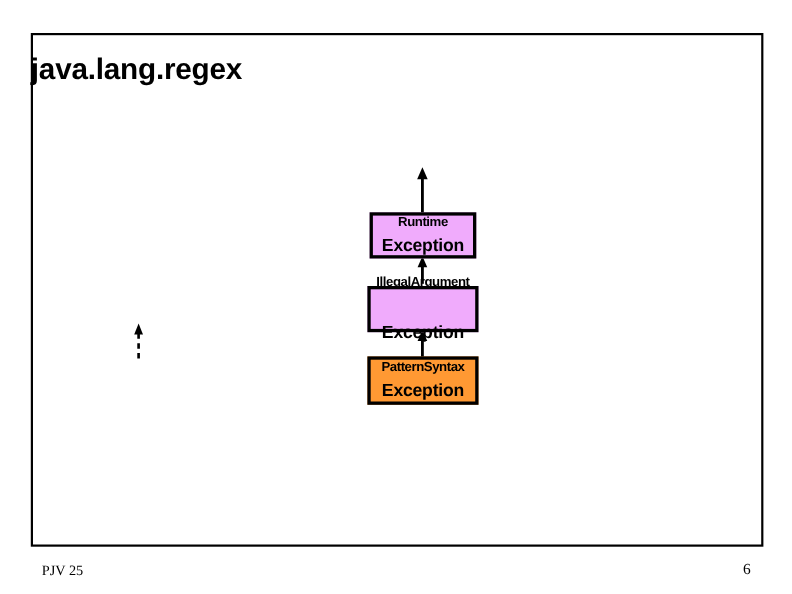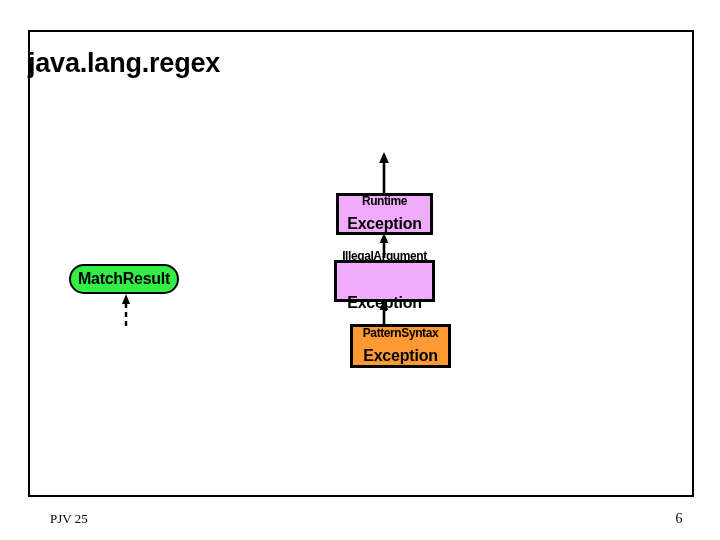"MatchResult" div.node { html: <div> <span>MatchResult</span> </div> -> none }
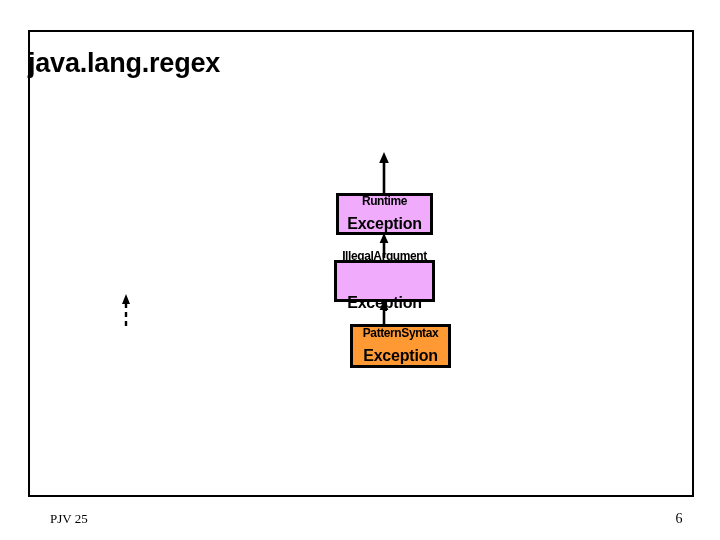"PatternSyntax" div.node { margin-left: 16px -> none }
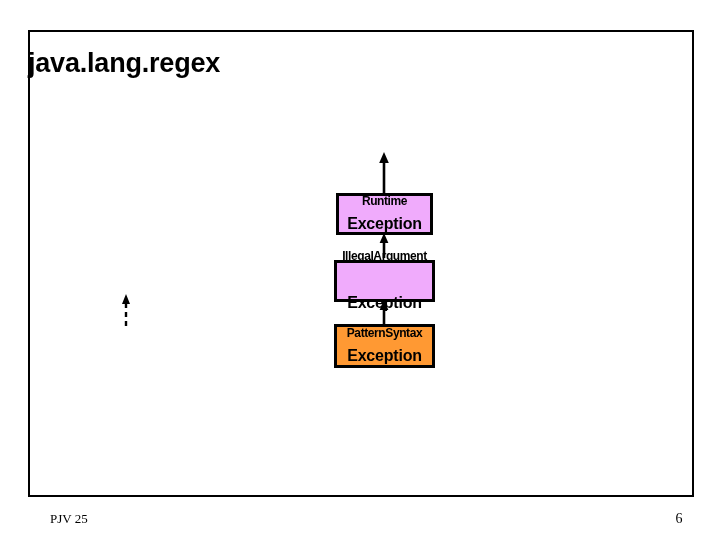"PJV 25" #footer-left { margin-left: 12px -> none }
